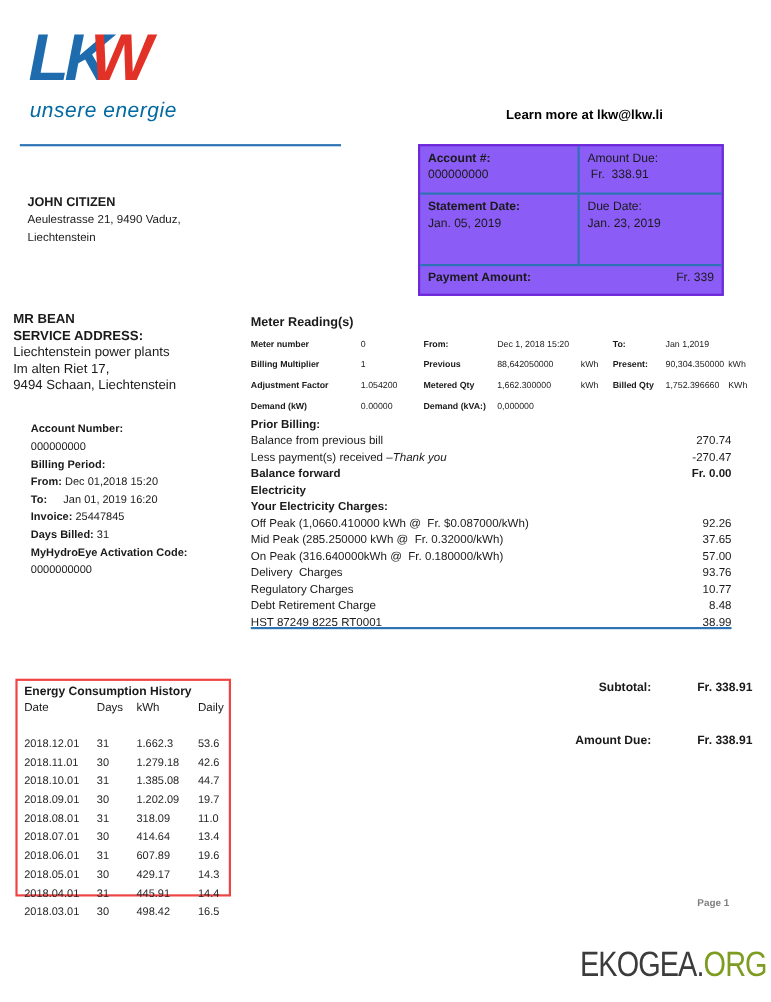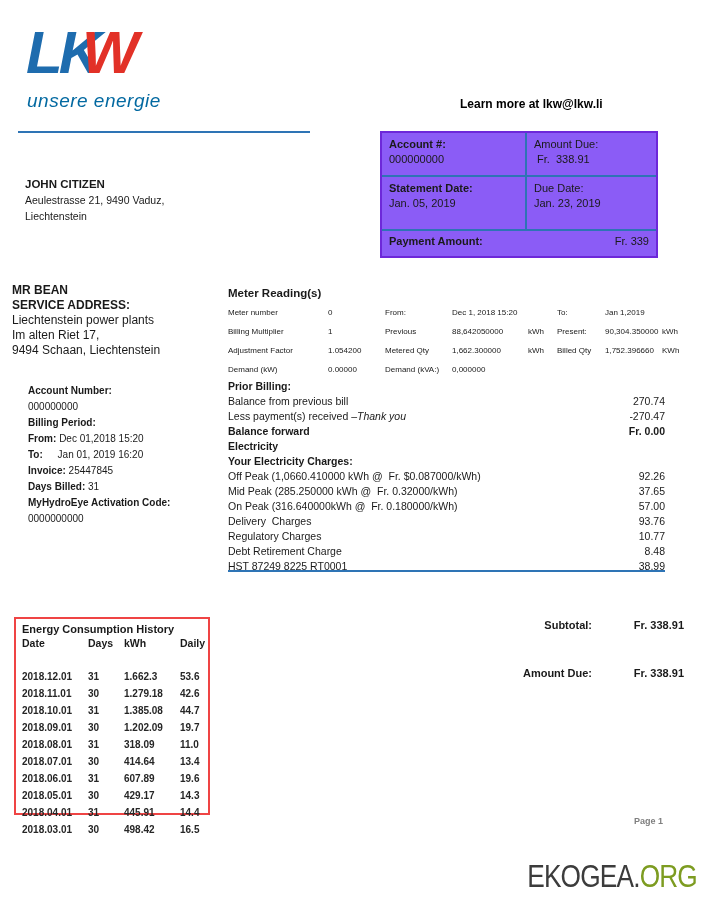"Statement Date:" .sb-r2 .sb-cell { height: 52px -> 63px }
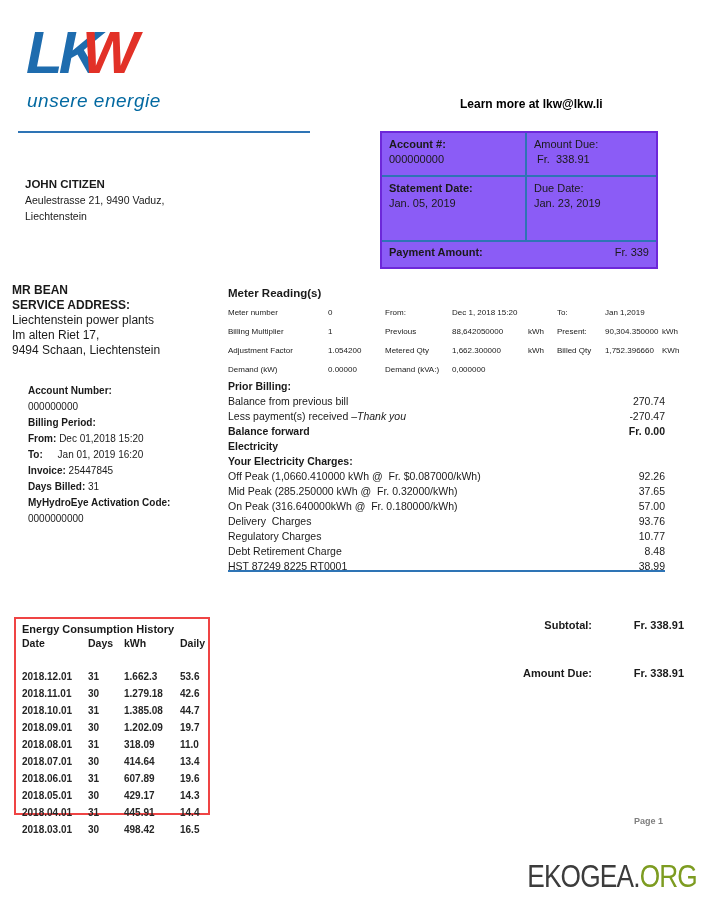"Meter number" .meter .lb { font-weight: normal -> bold }
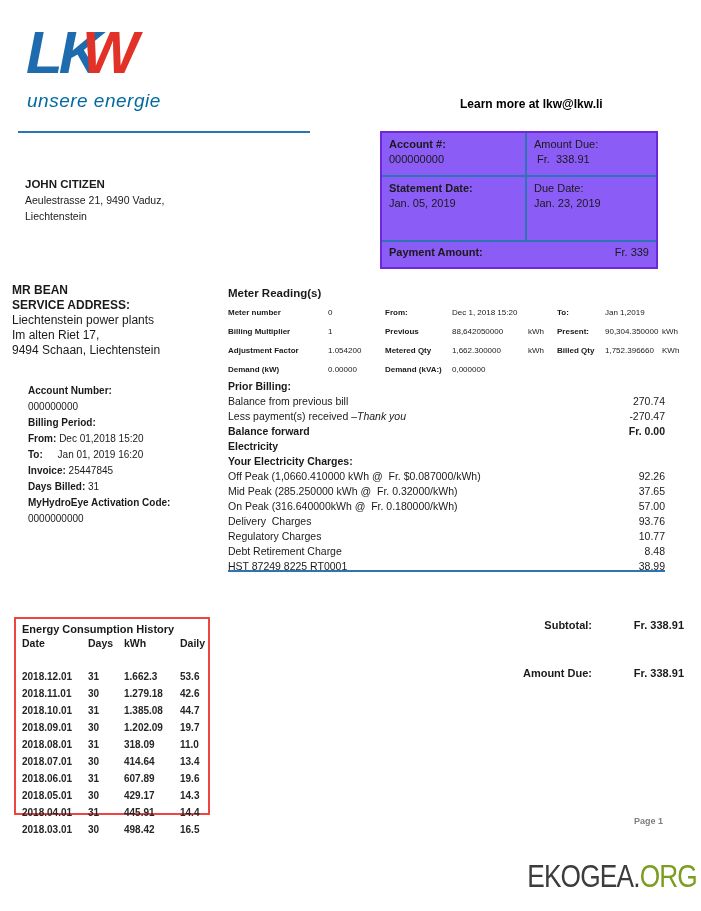"Date" .energy-grid { font-weight: bold -> normal }
